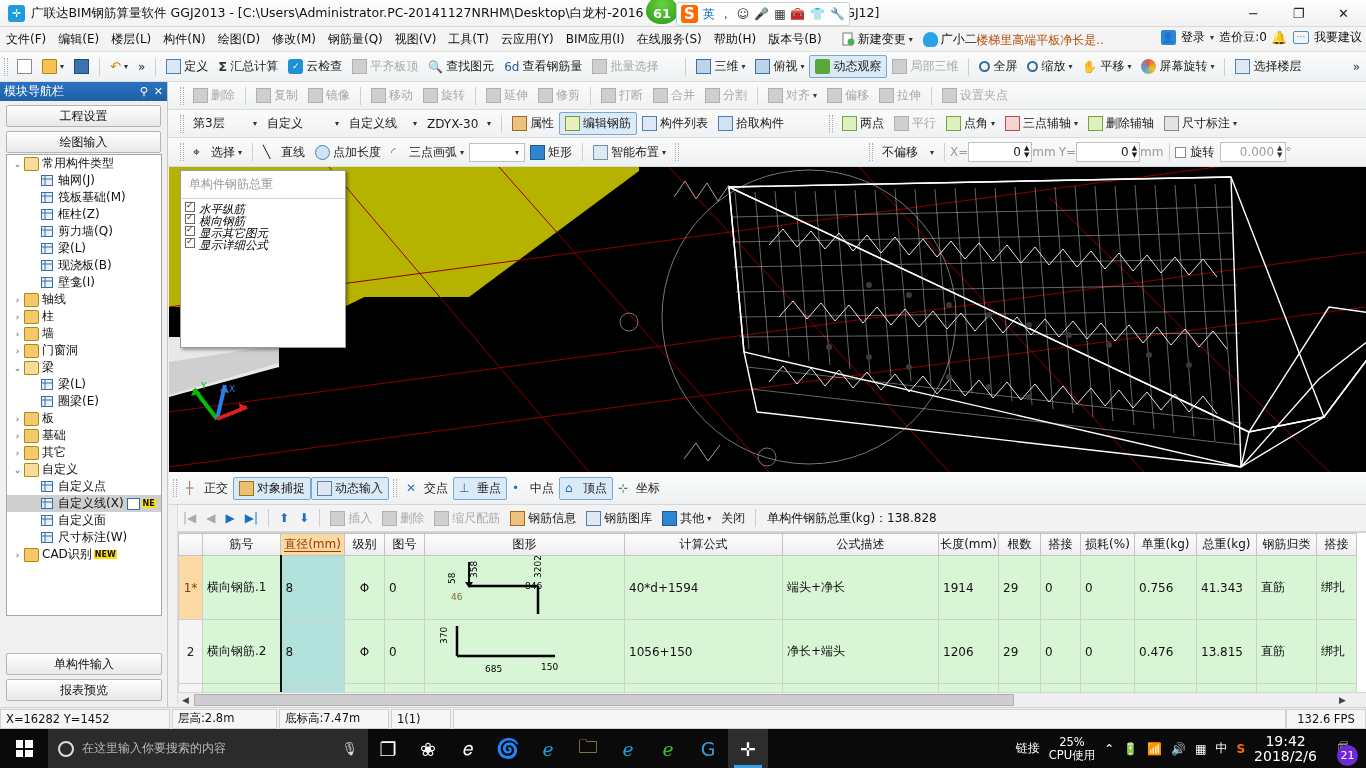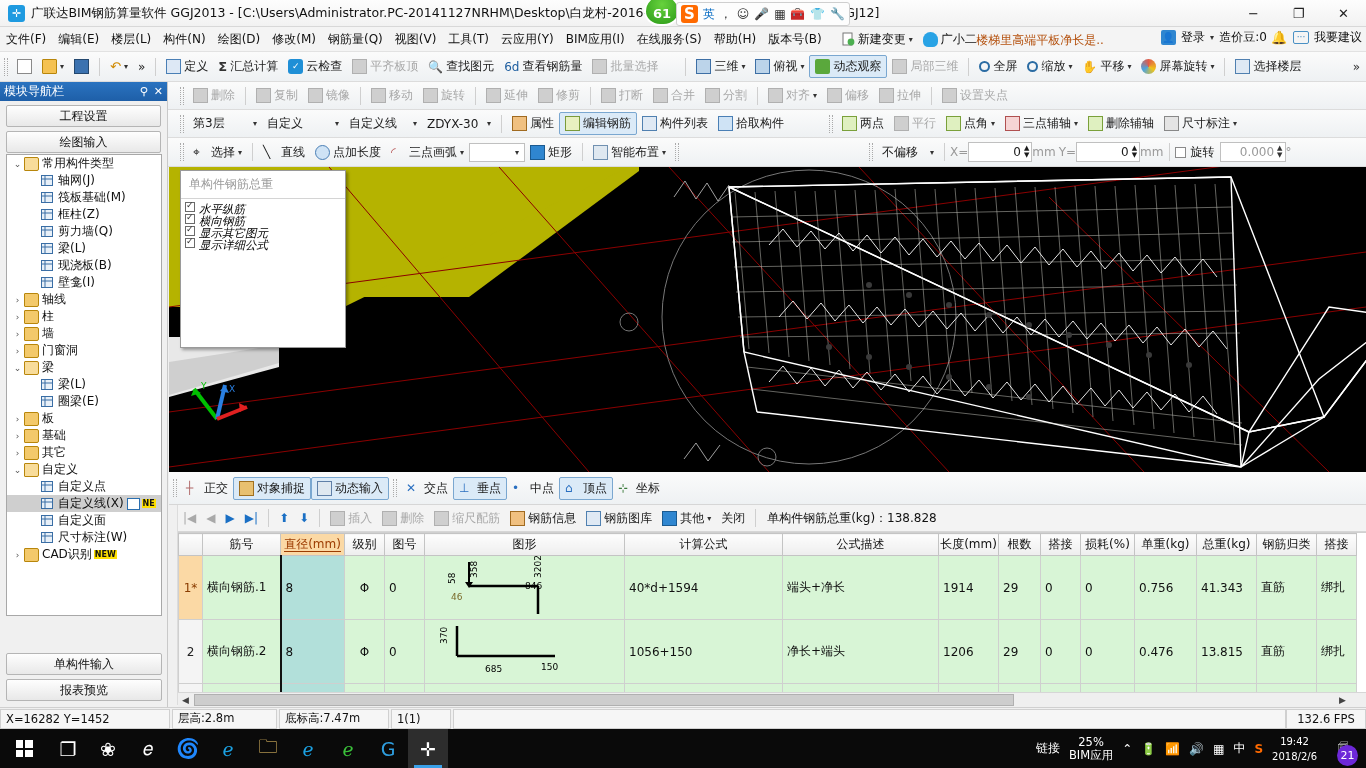"在这里输入你要搜索的内容" div.searchbox { html: none -> <div> <span></span> <span>在这里输入你要搜索的内容</span> <span>🎙</span> </div> }
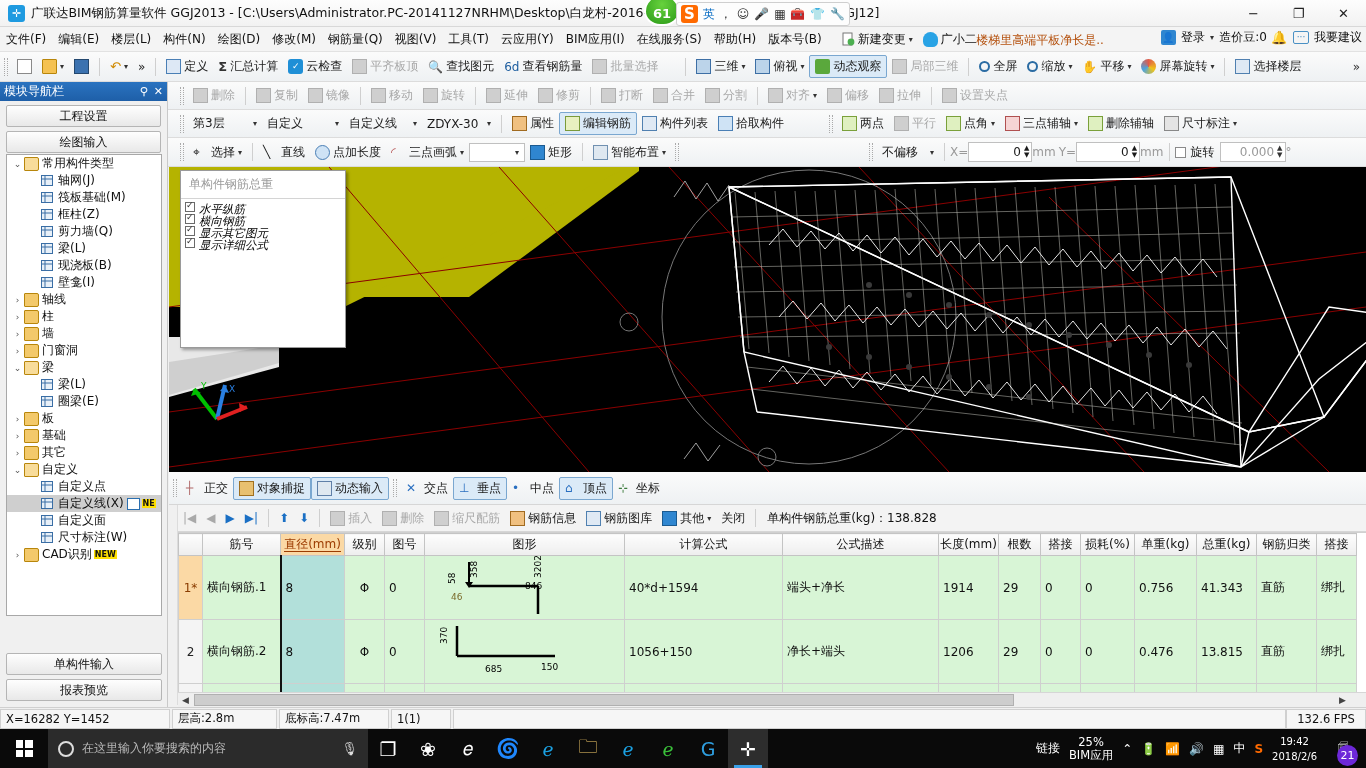"19:42" .clock { font-size: 10px -> 14px }
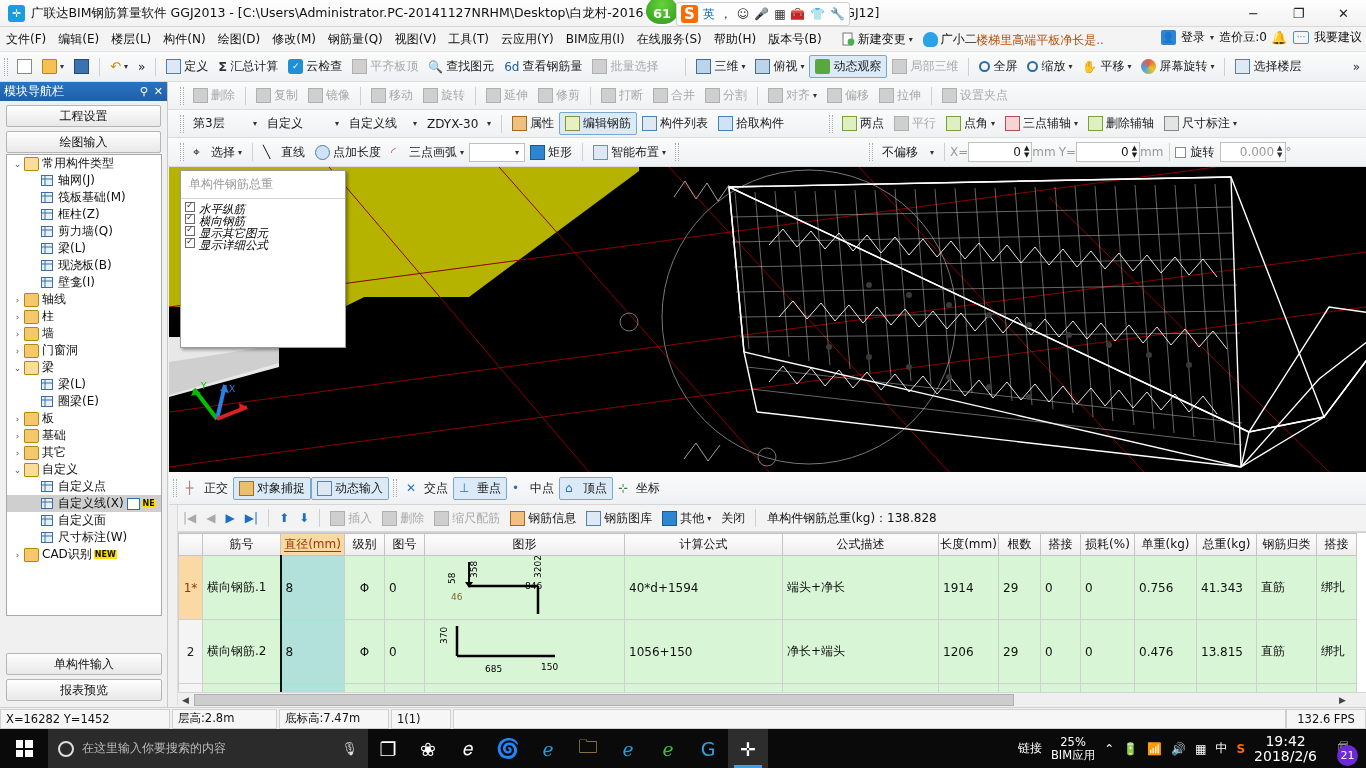"BIM应用" span { text: BIM应 -> CPU使 }
